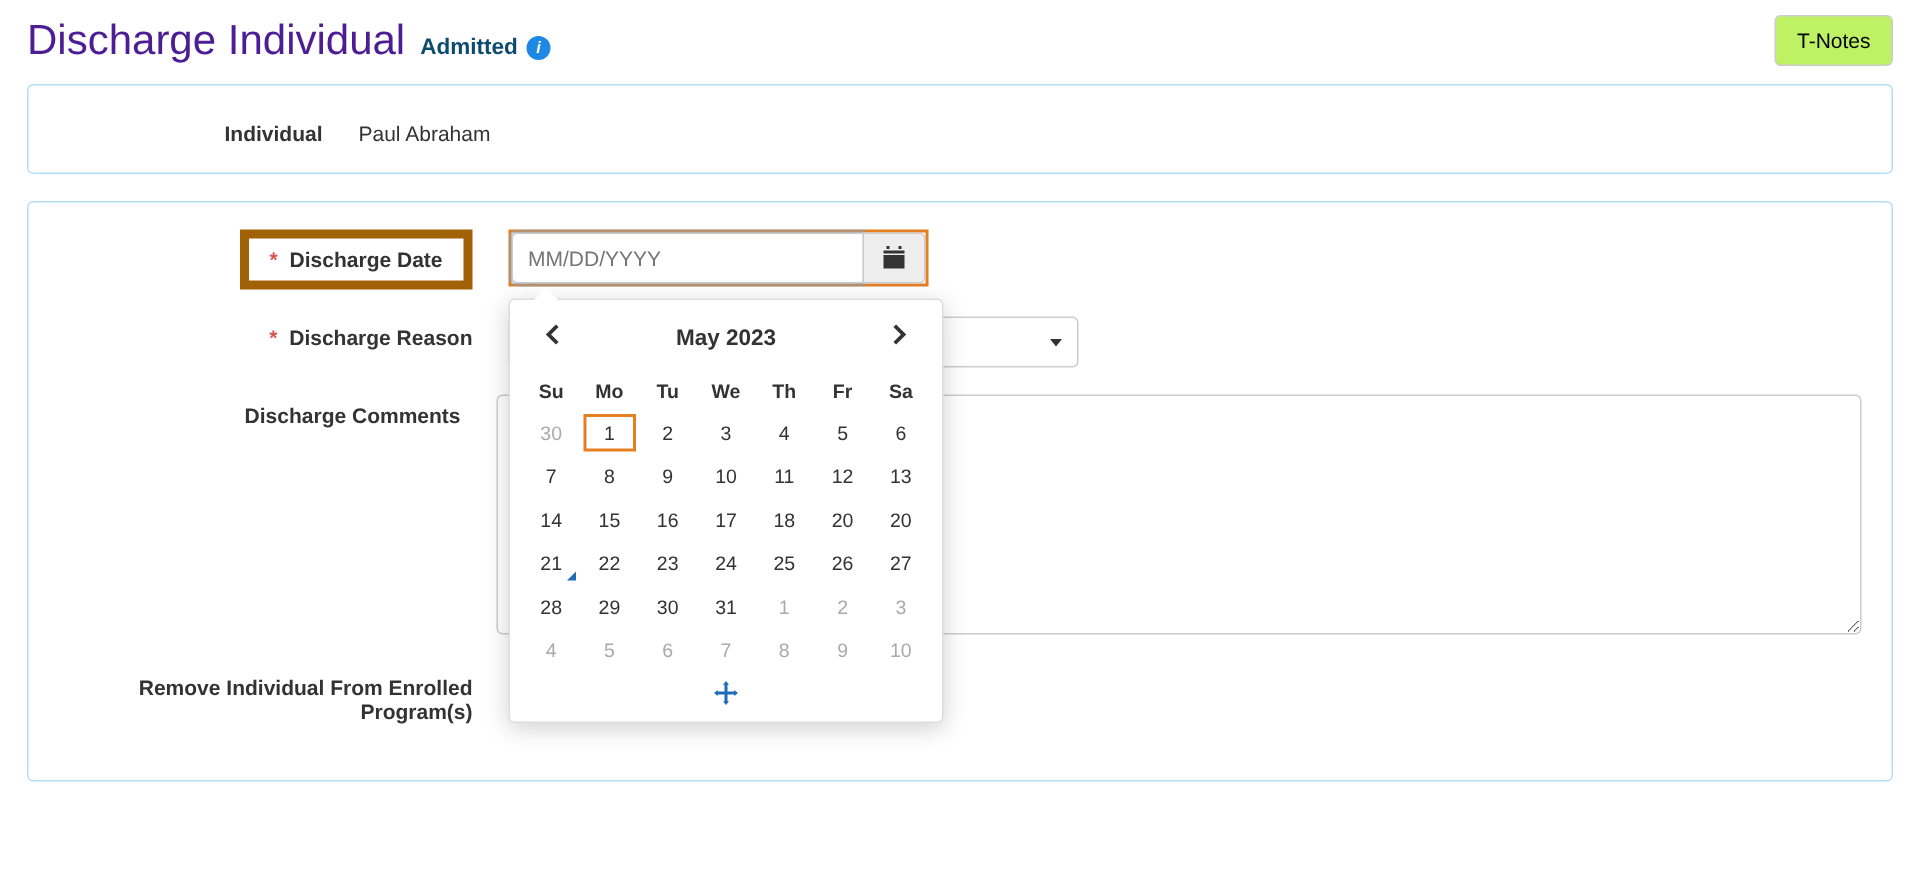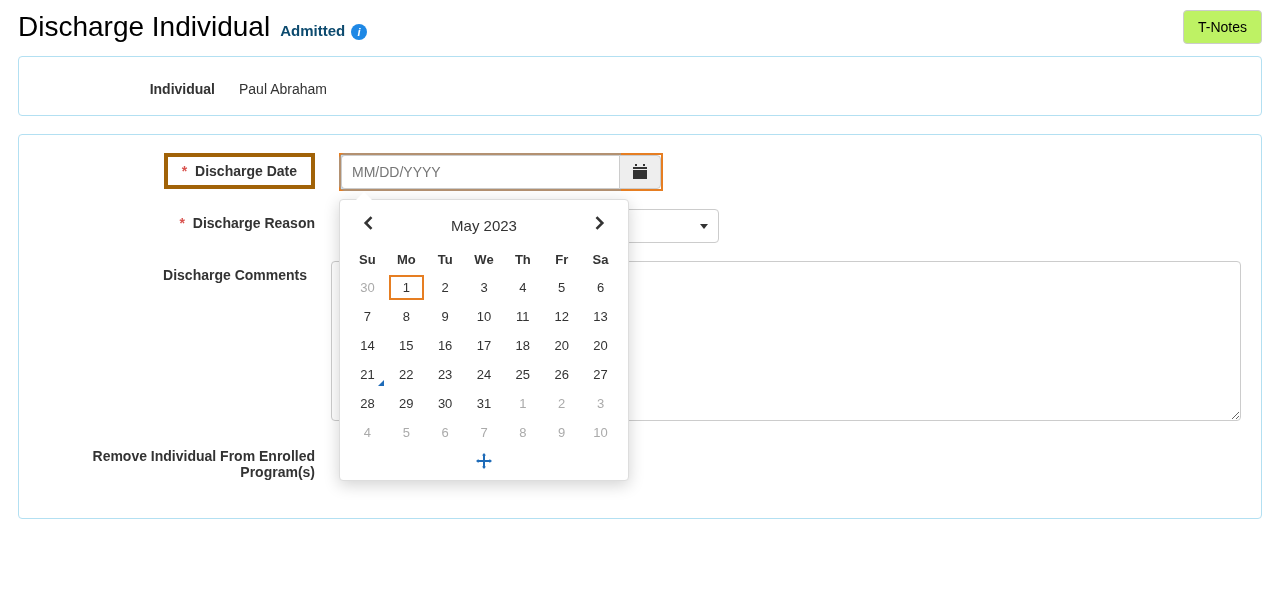"Discharge Individual" .page-title { color: #000000 -> #4c1d95 }
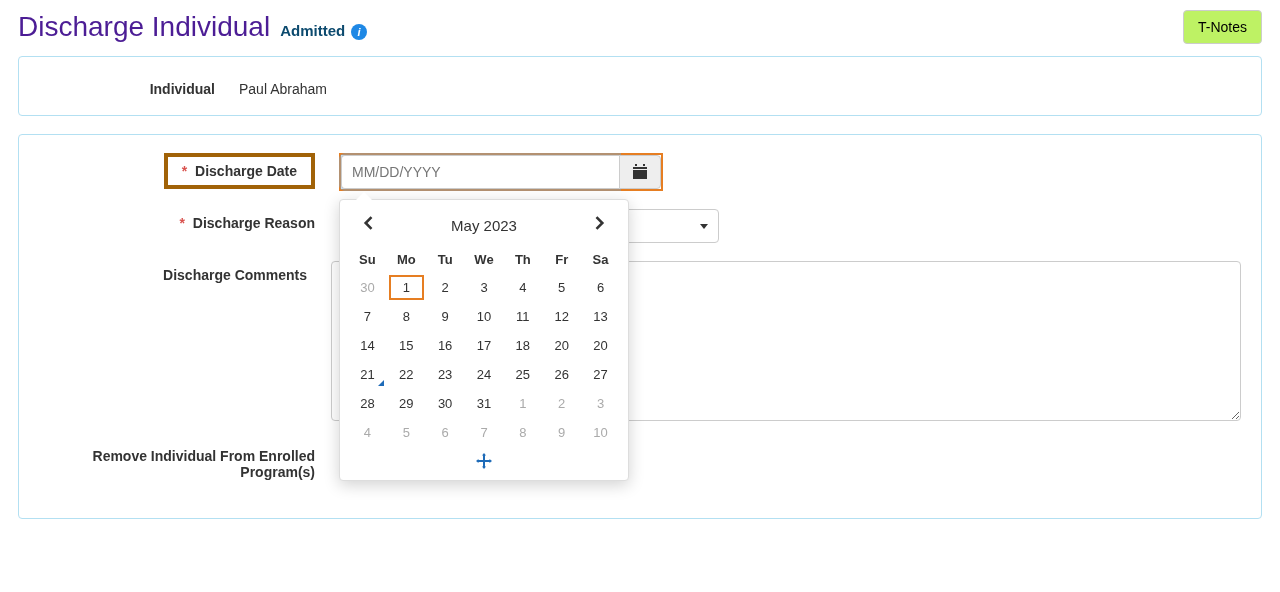"* Discharge Date" .highlight-label { border: 4px solid #a16207 -> 6px solid #a16207 }
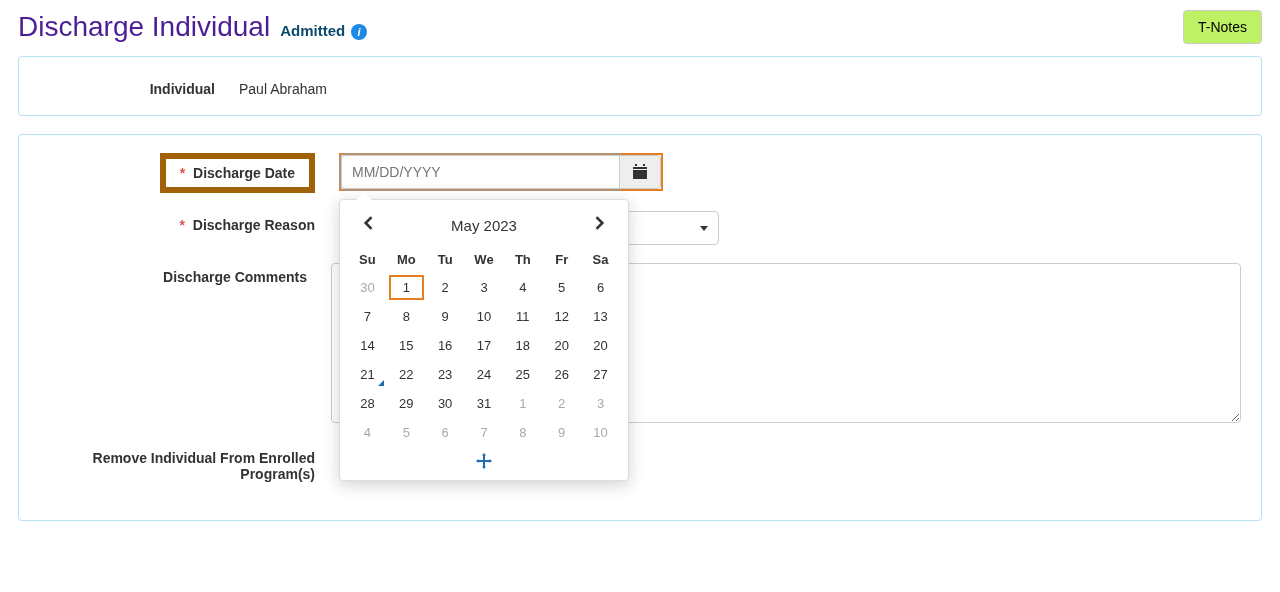"MM/DD/YYYY" .date-group { width: 324px -> 280px }
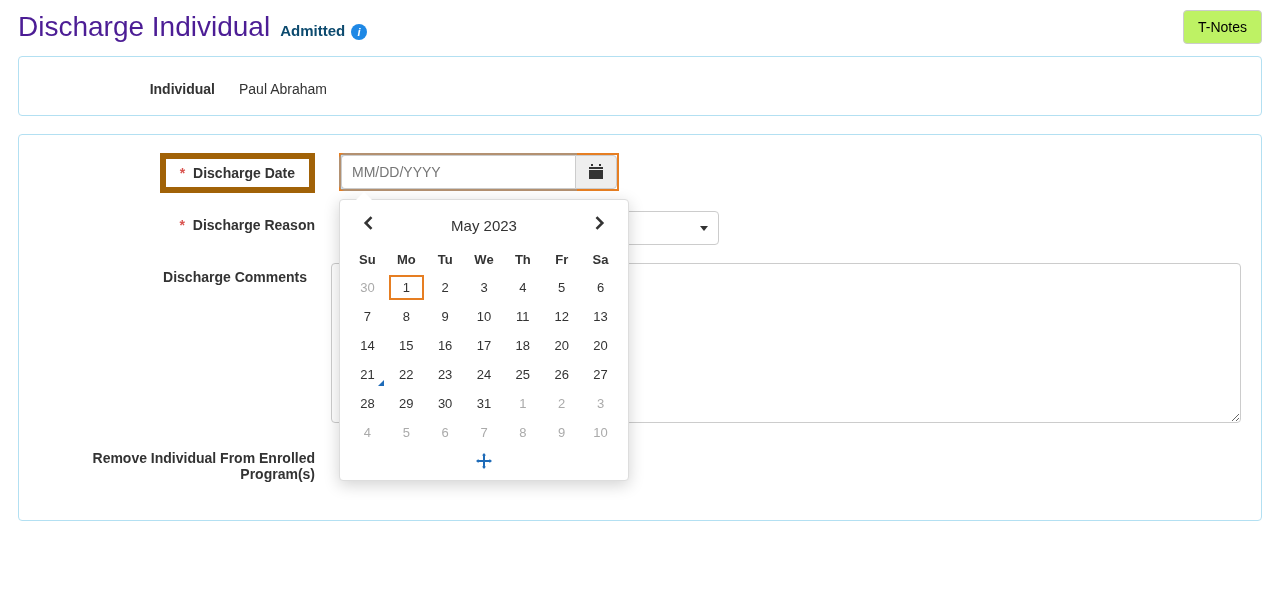"May 2023" .dp-title { font-weight: 400 -> 700 }
